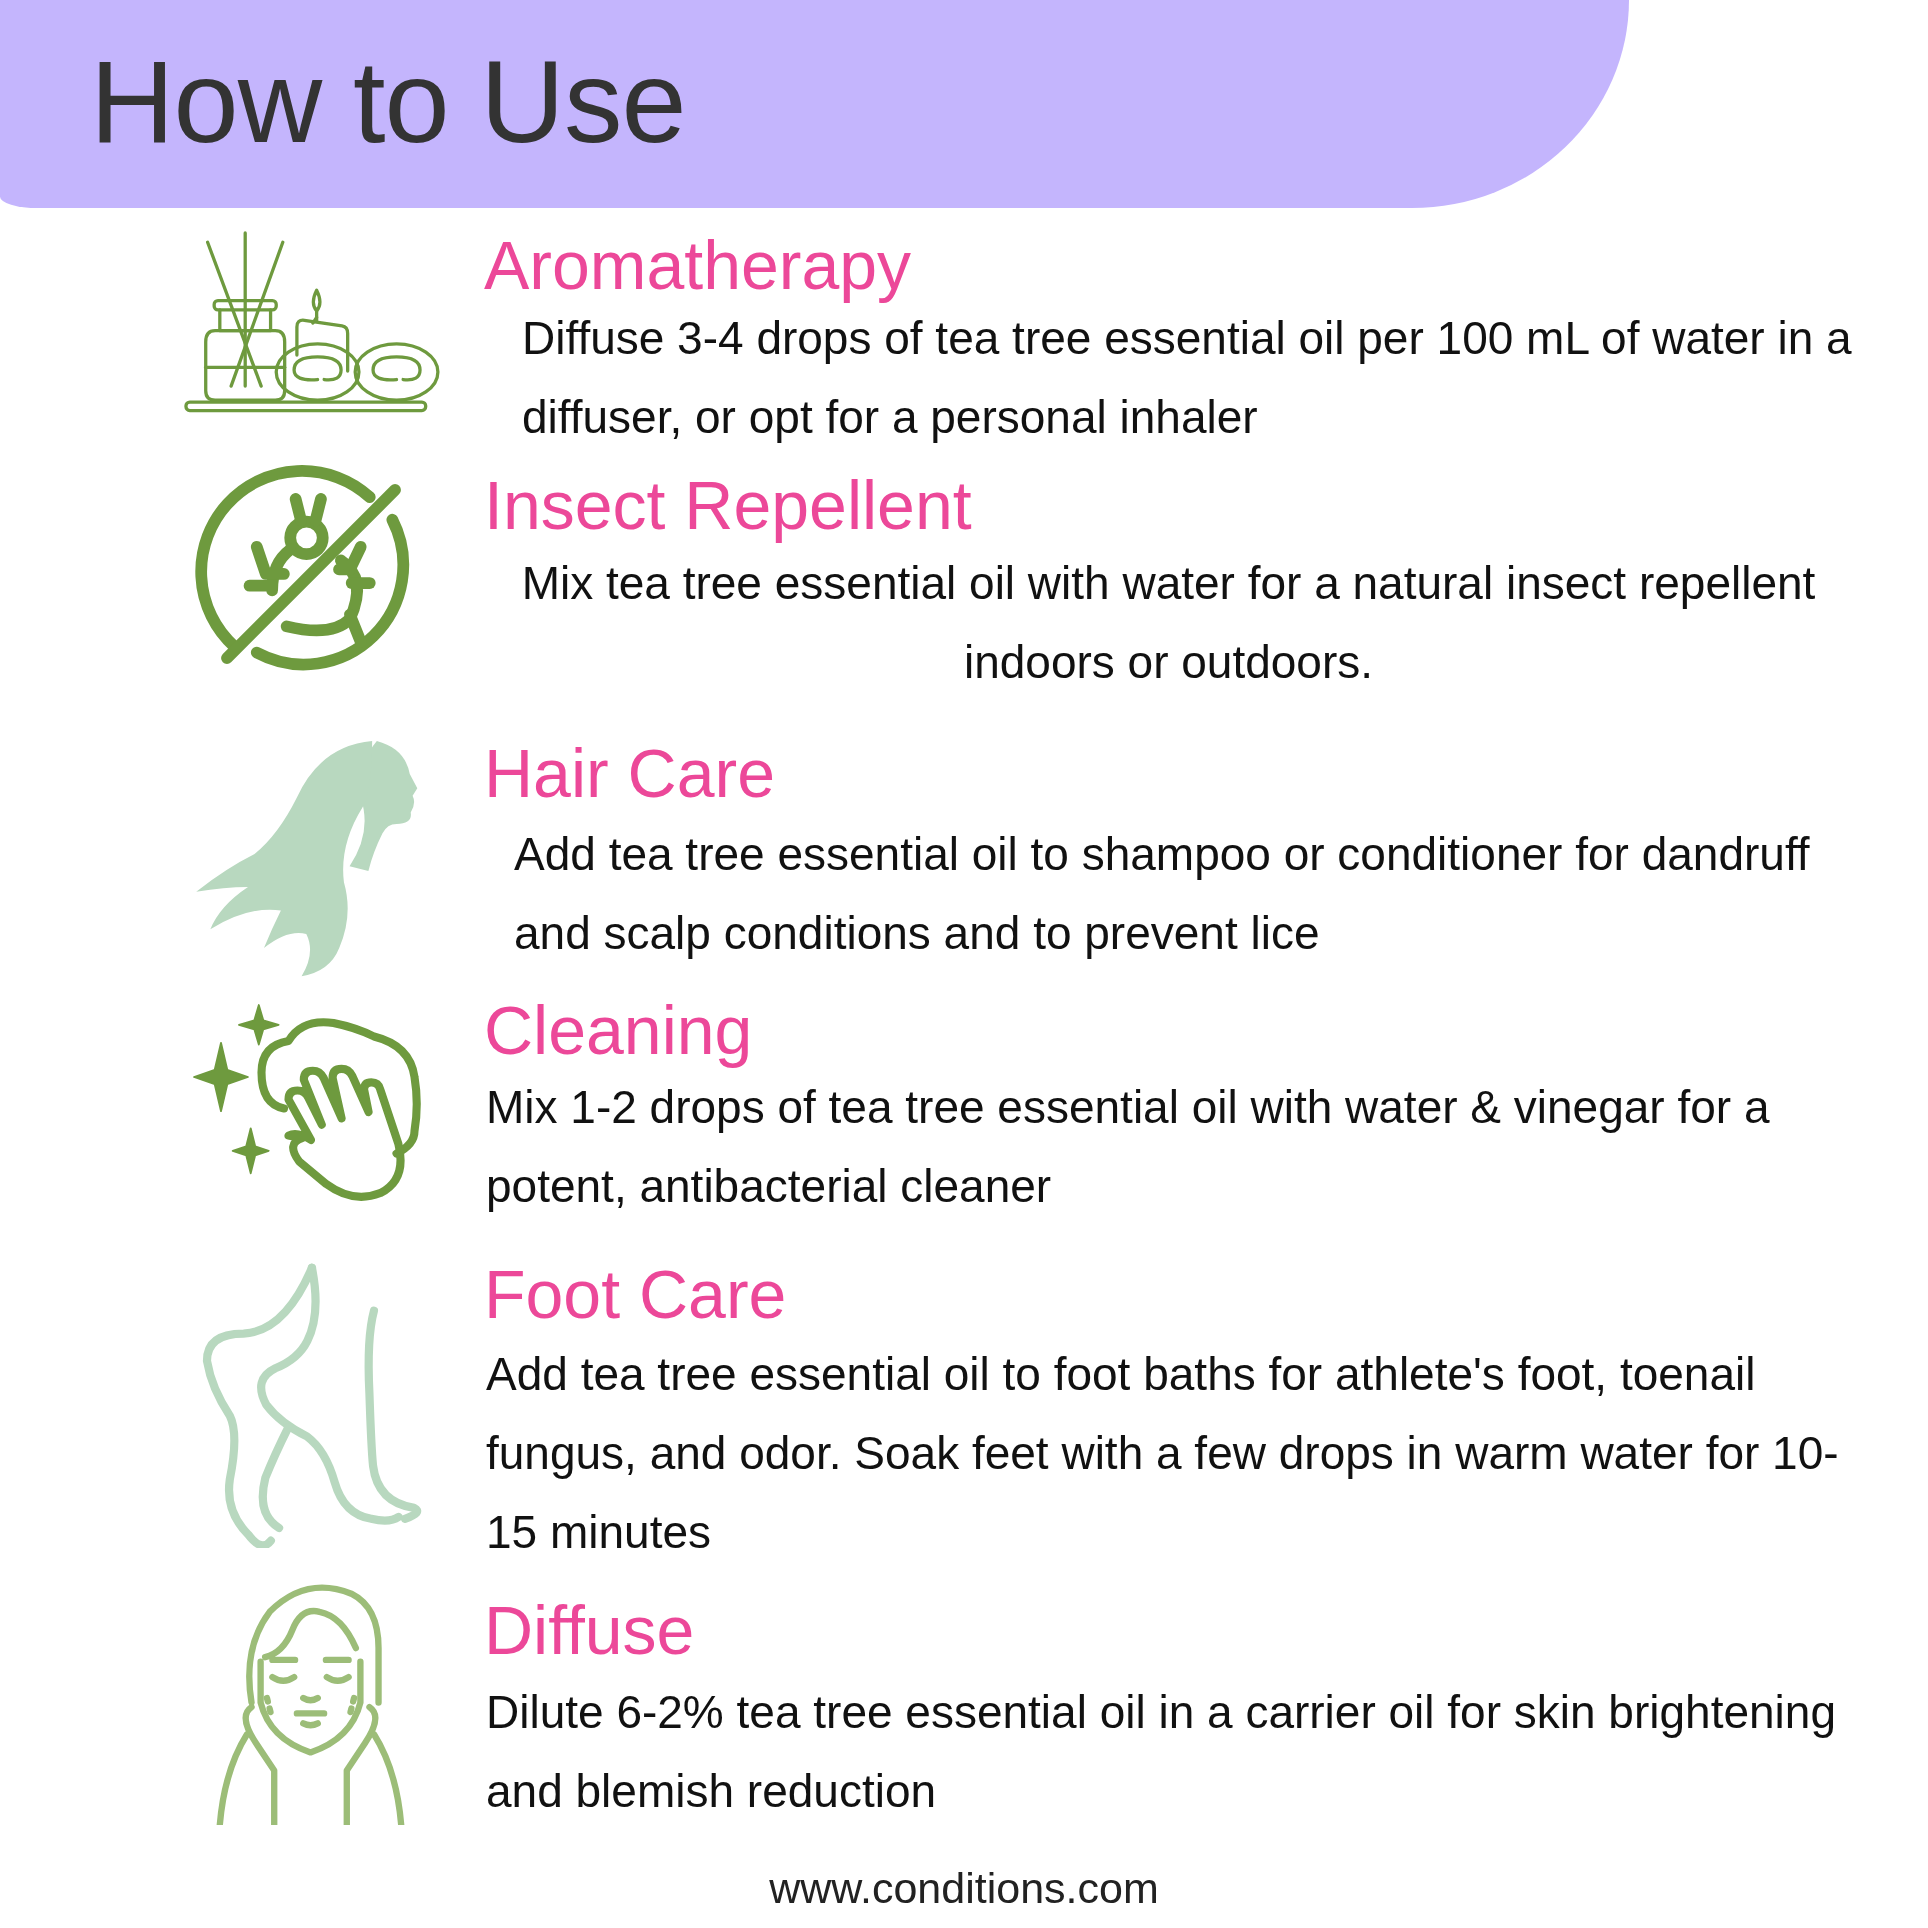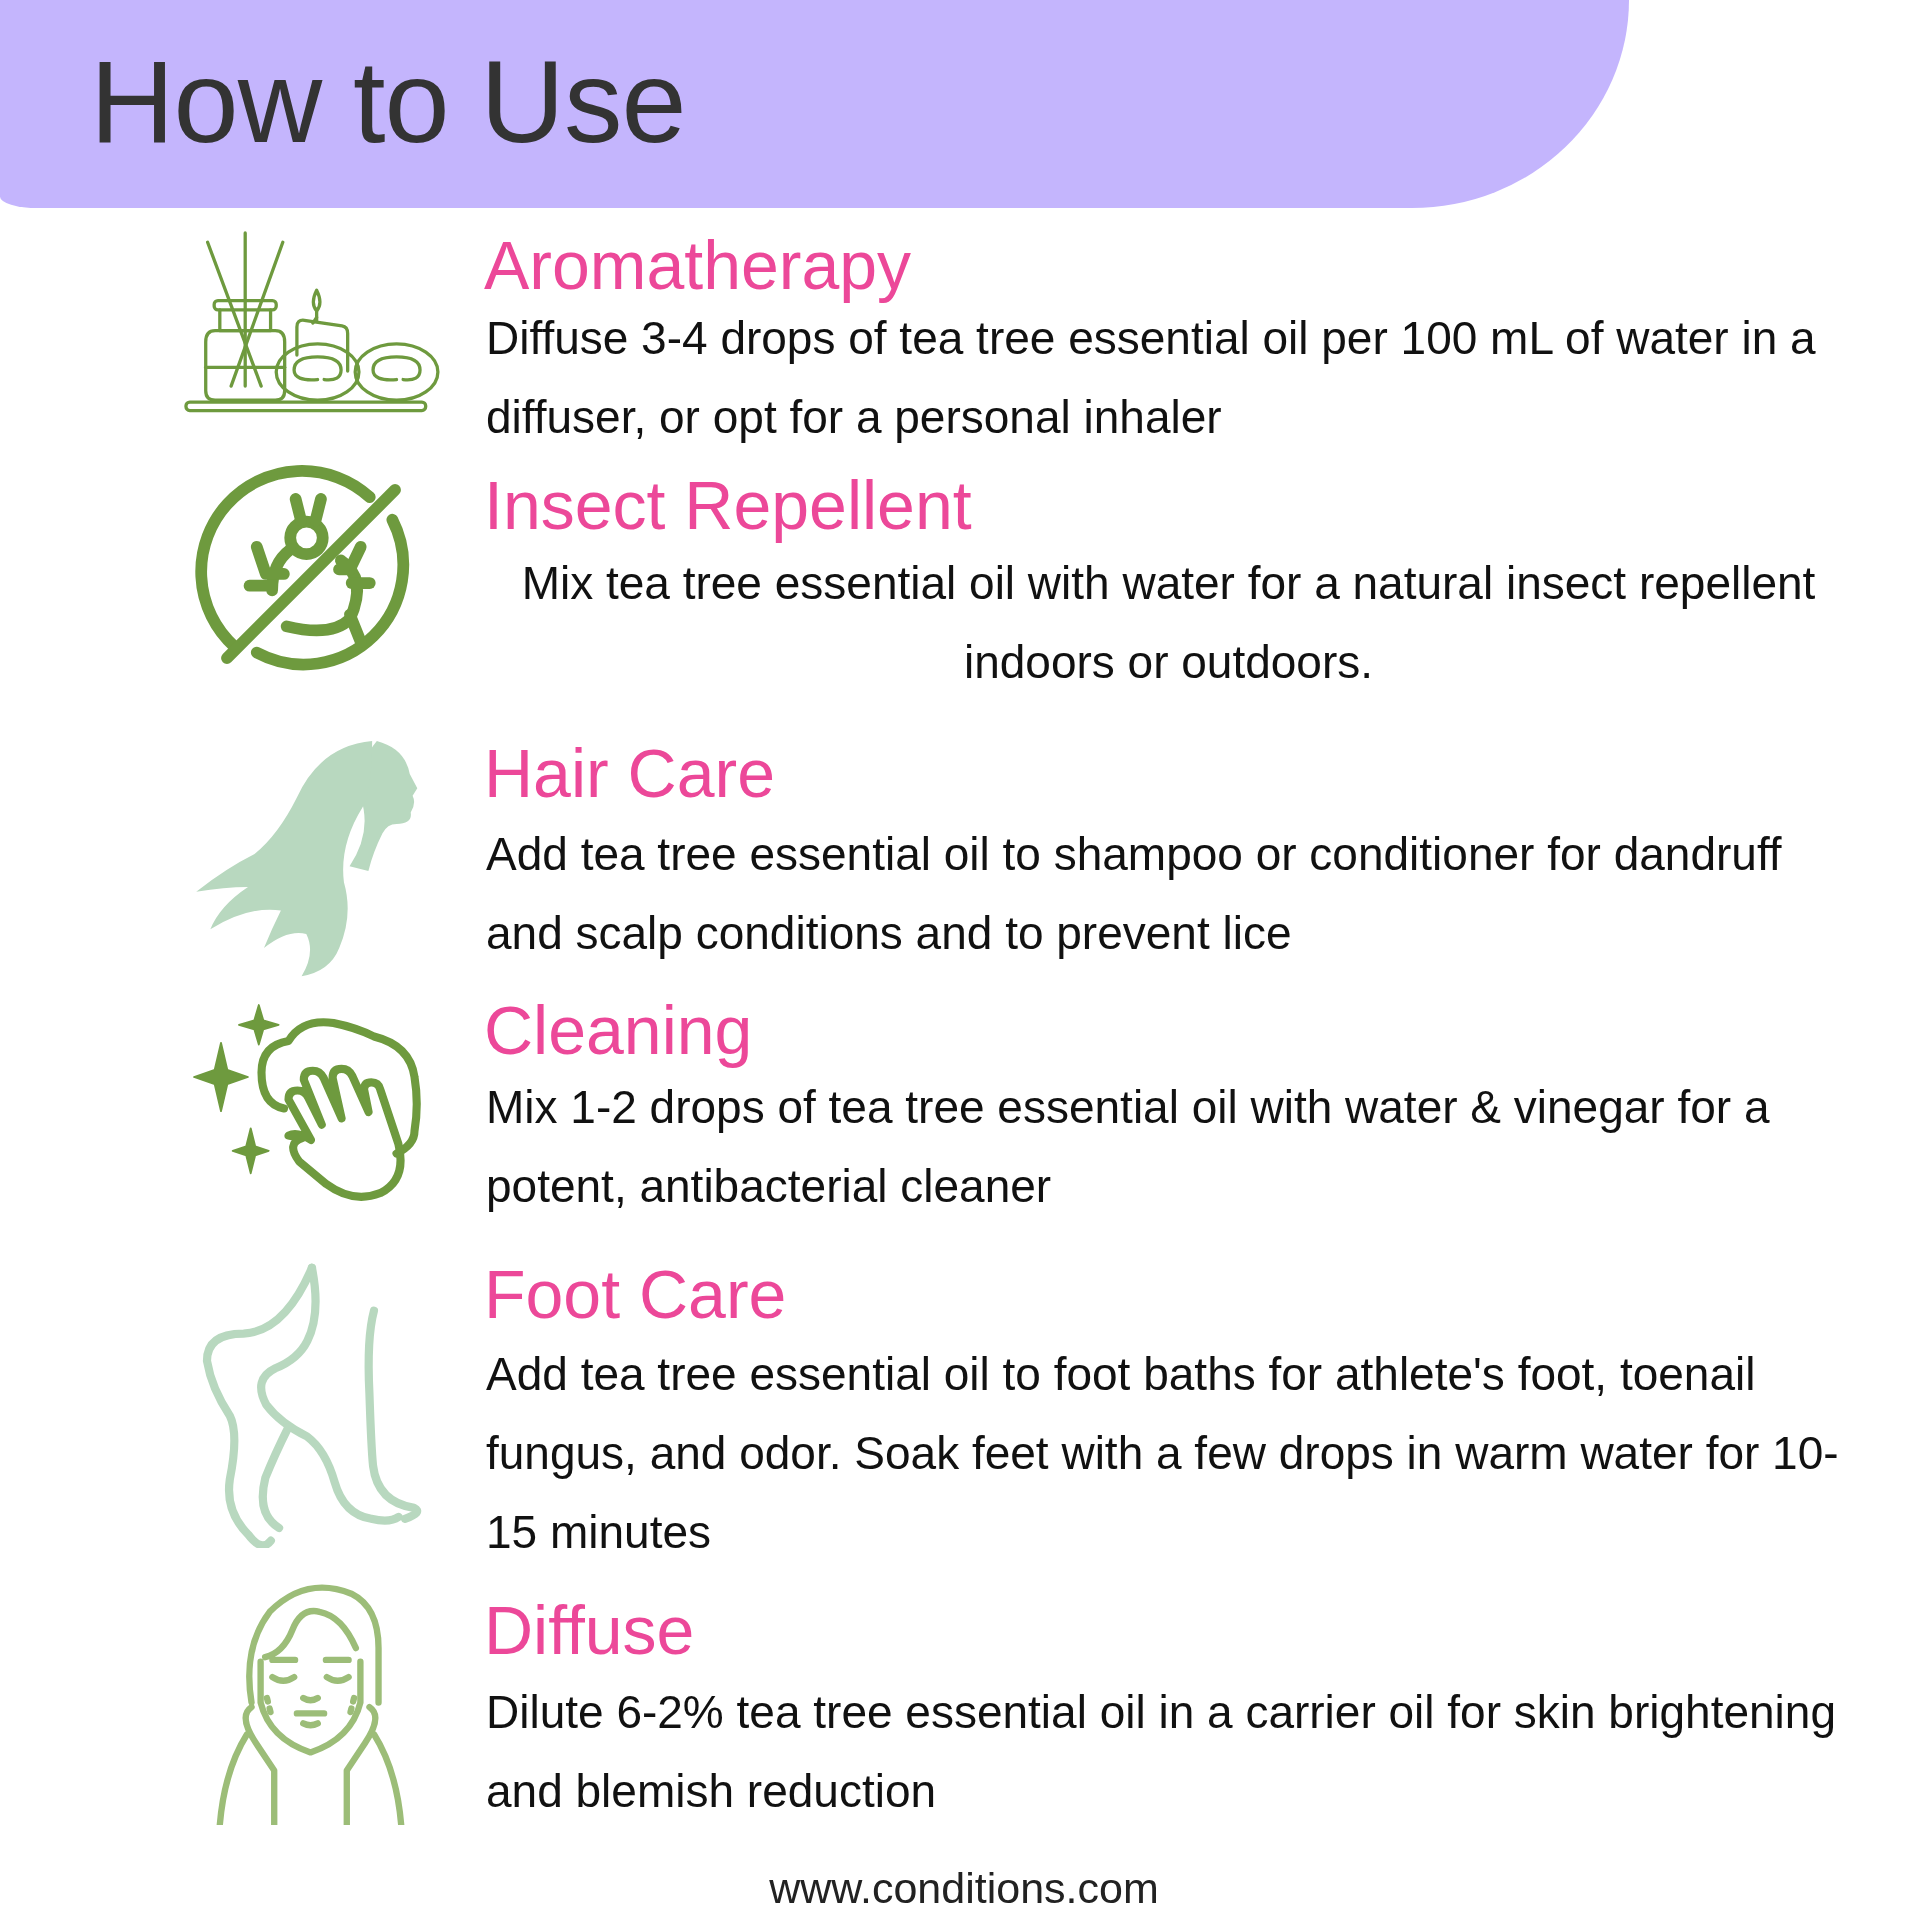"Diffuse 3-4 drops of tea" div.sec-body { margin-left: none -> 36px }
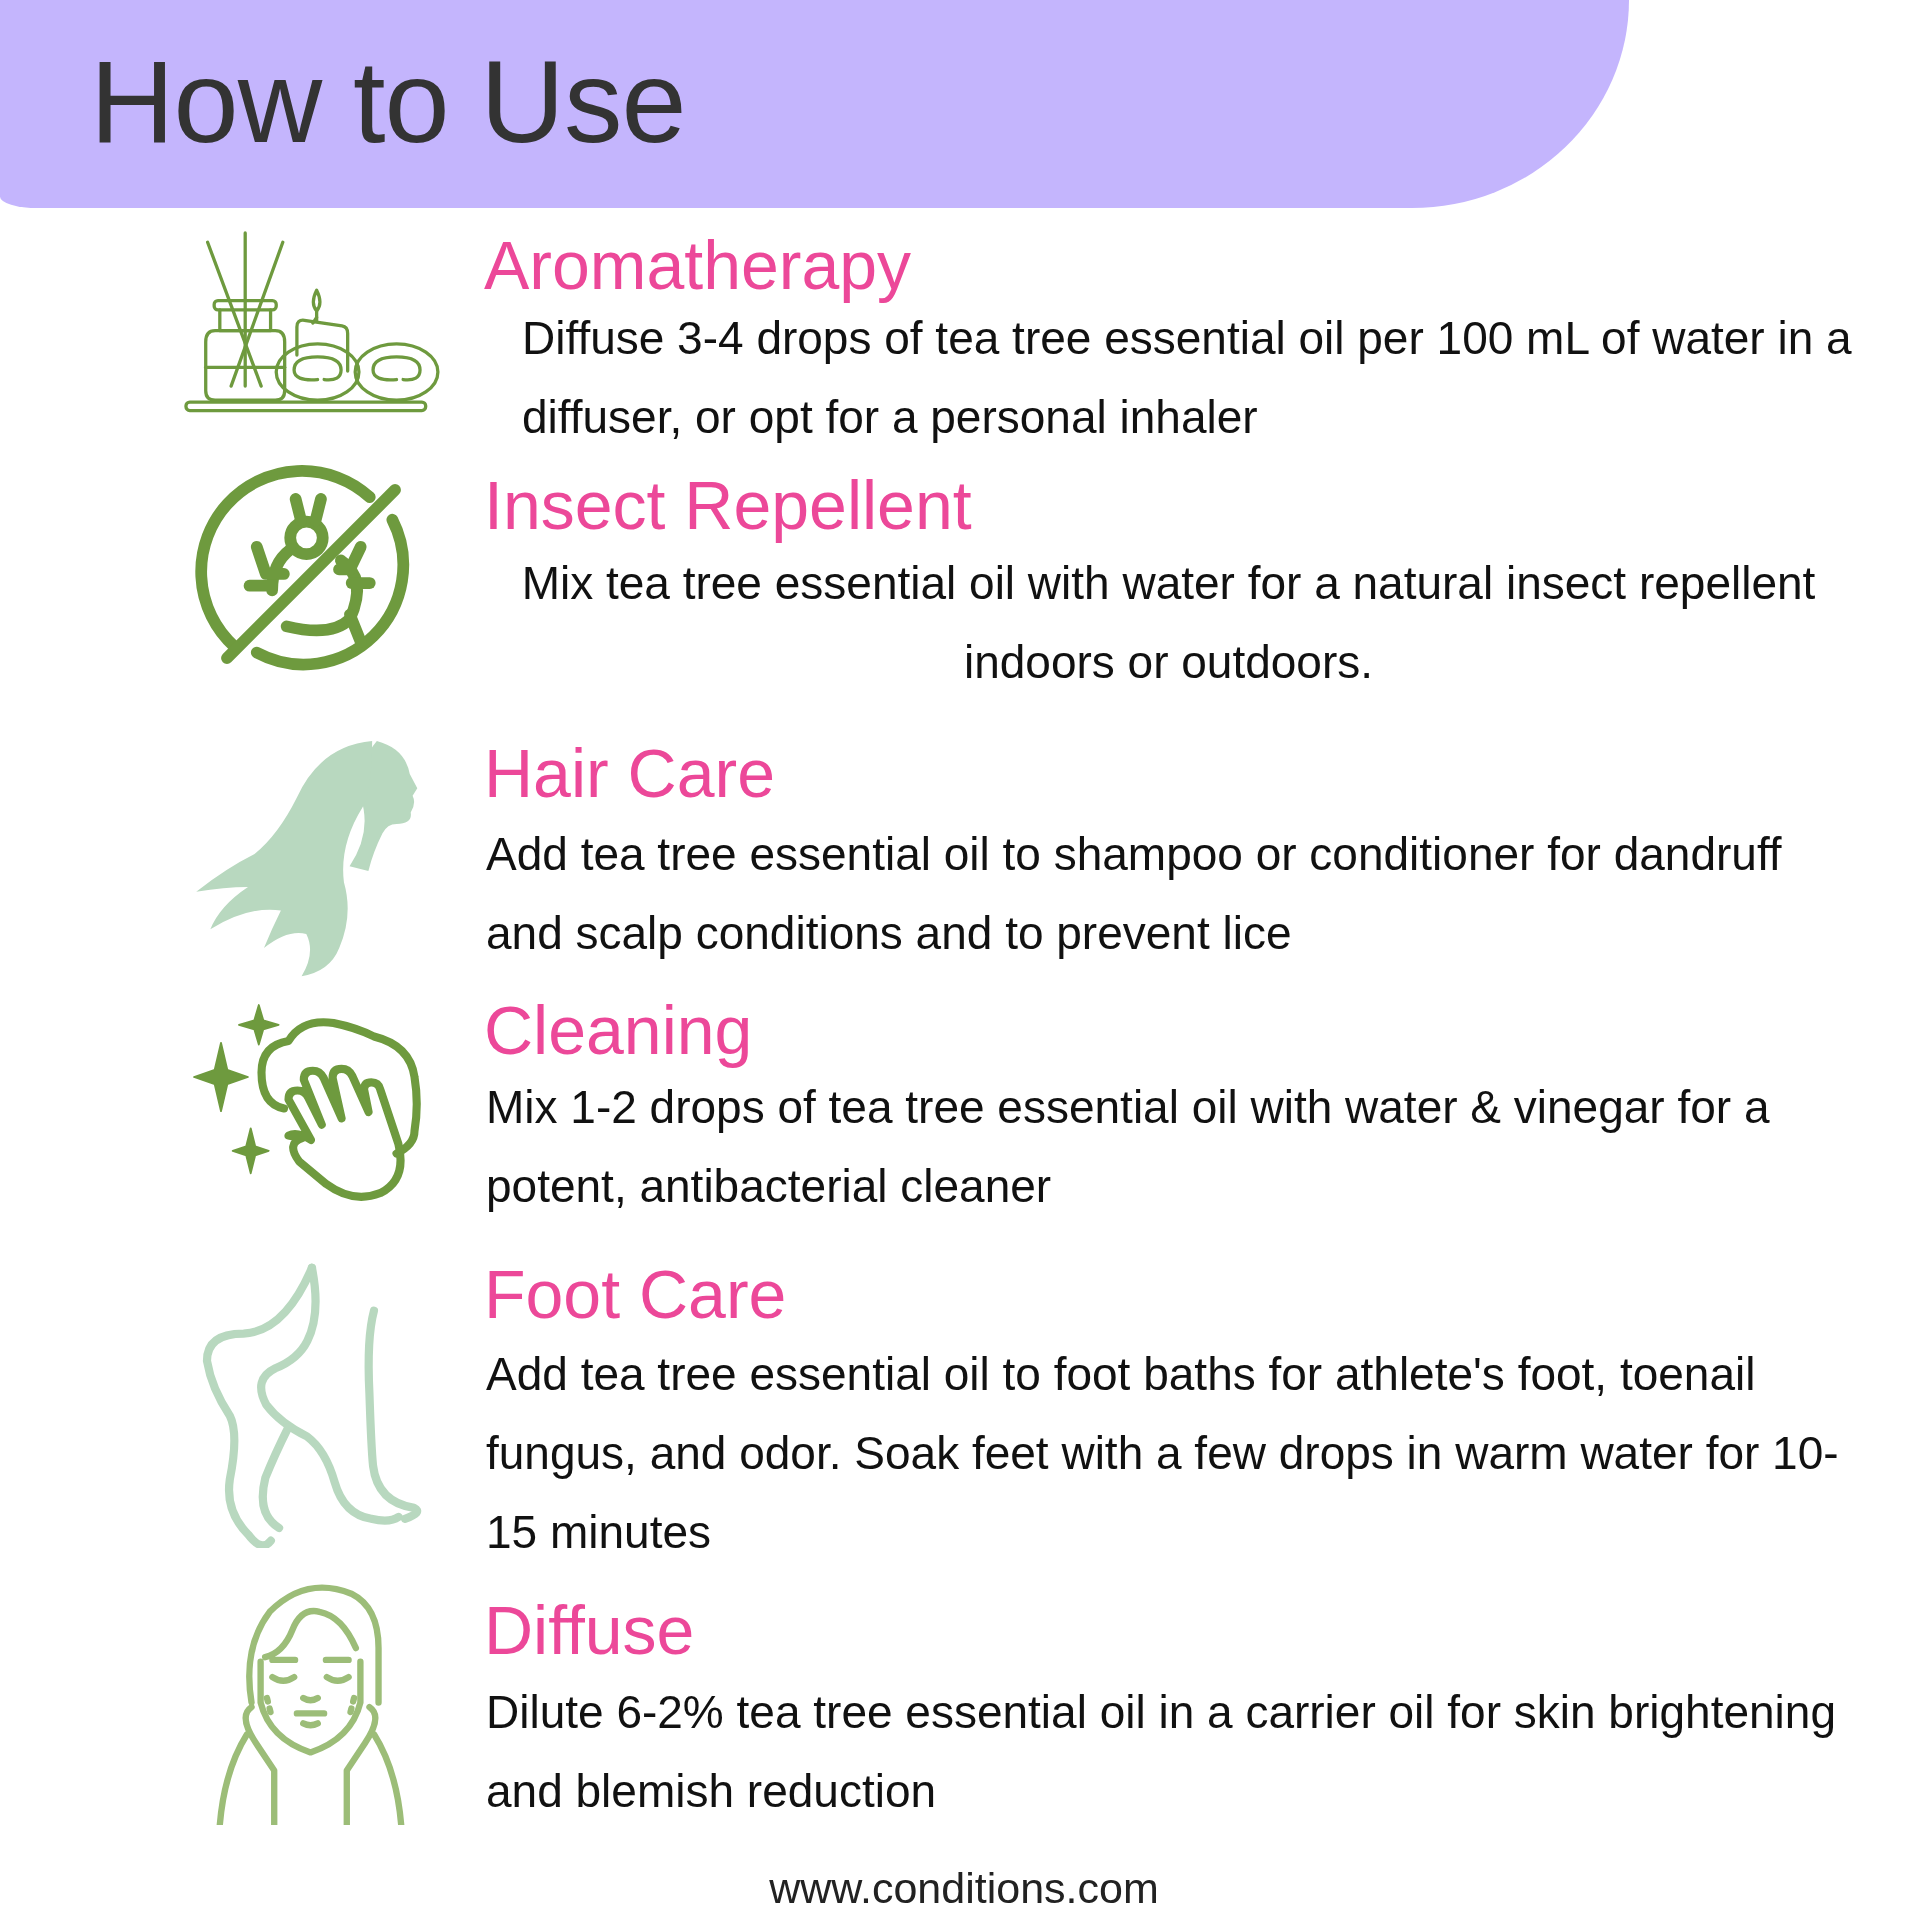"Add tea tree essential oil to shampoo" div.sec-body { margin-left: none -> 28px }
